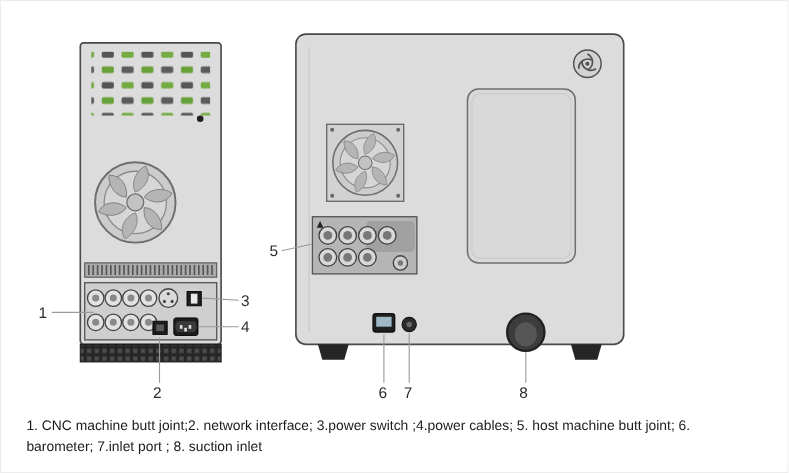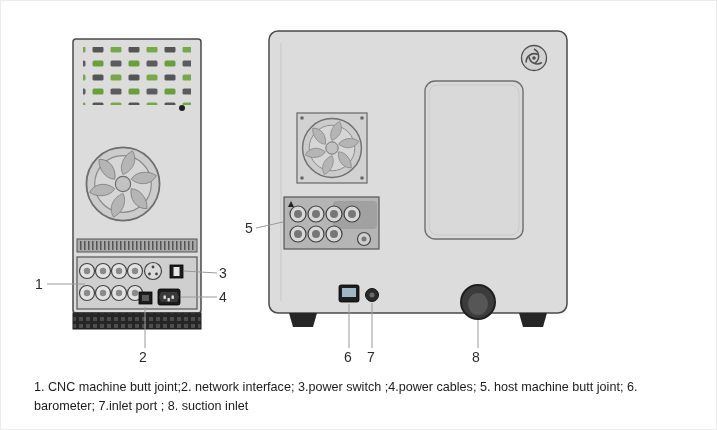"1. CNC machine butt joint;2." .caption { left: 33px -> 23px }
